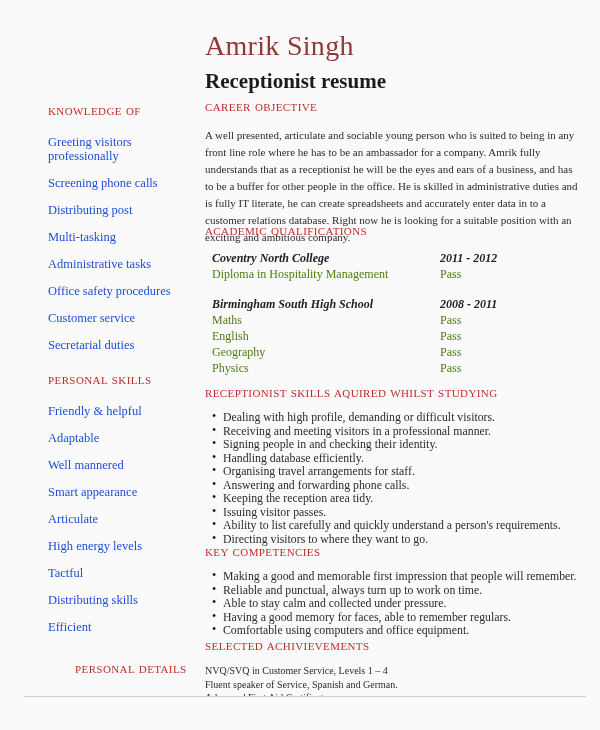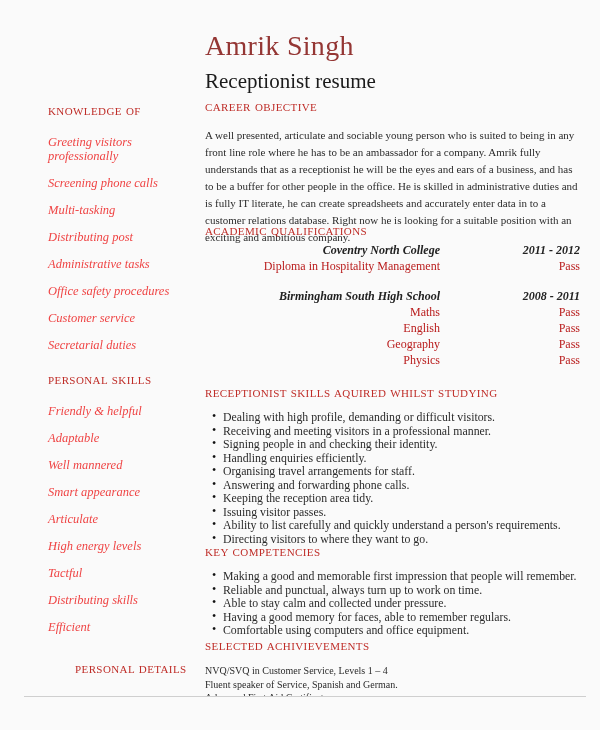"Receptionist resume" .page-subtitle { font-weight: none -> bold }
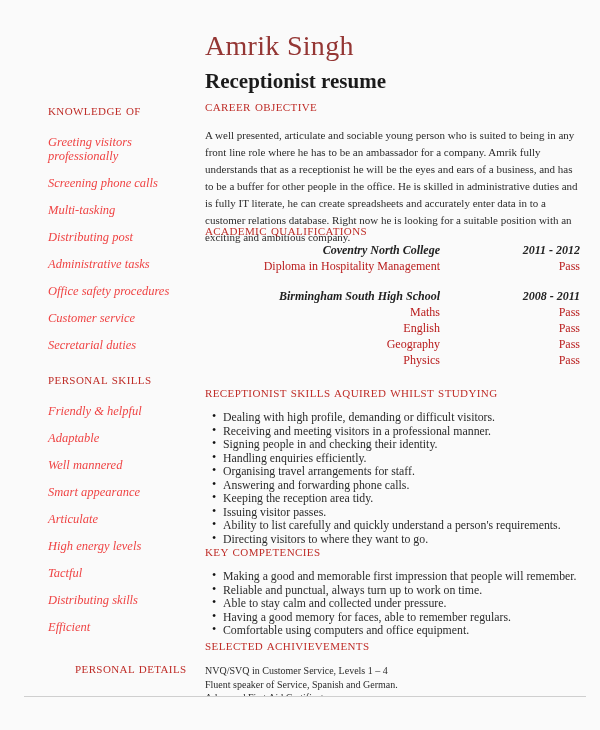"Greeting visitors professionally" .side-items li { color: #ef4444 -> #1d4ed8; font-style: italic -> none }
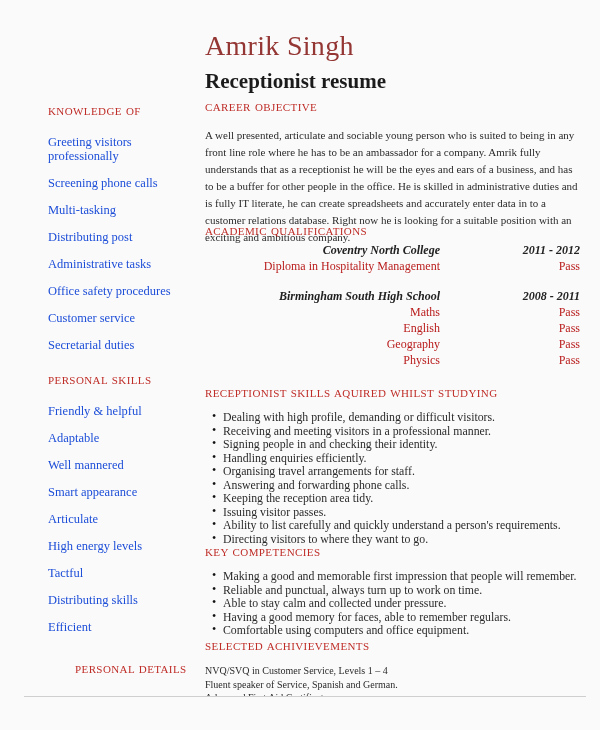"Multi-tasking" li { order: before "Distributing post" -> after "Distributing post" }
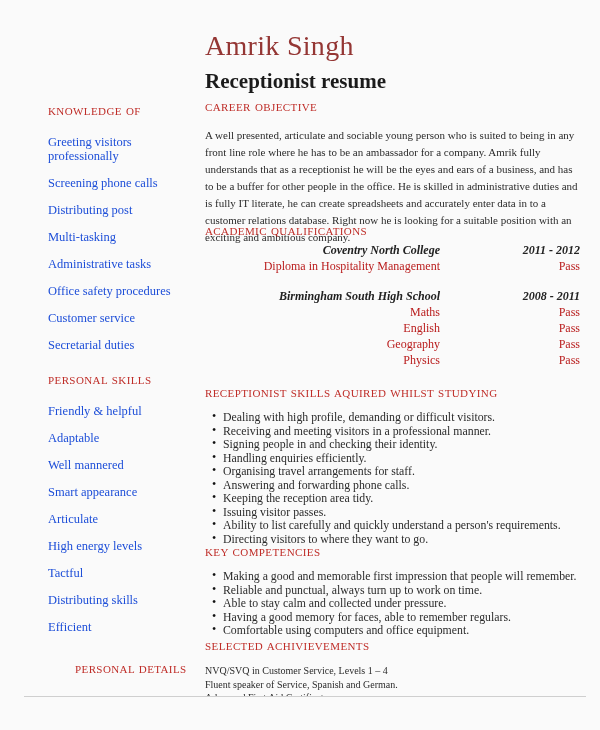"Coventry North College" .qual-table { margin-top: 4px -> 12px; text-align: right -> none }
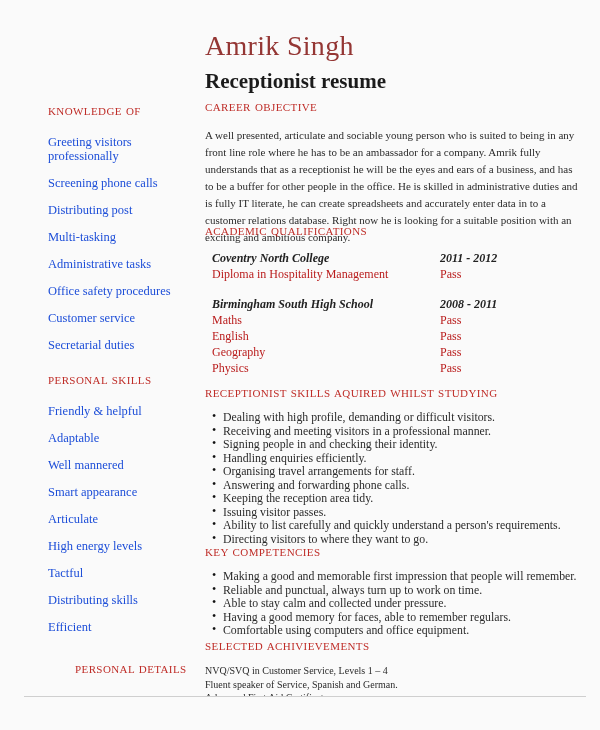"Diploma in Hospitality Management" .qual-row { color: #b91c1c -> #4d7c0f }
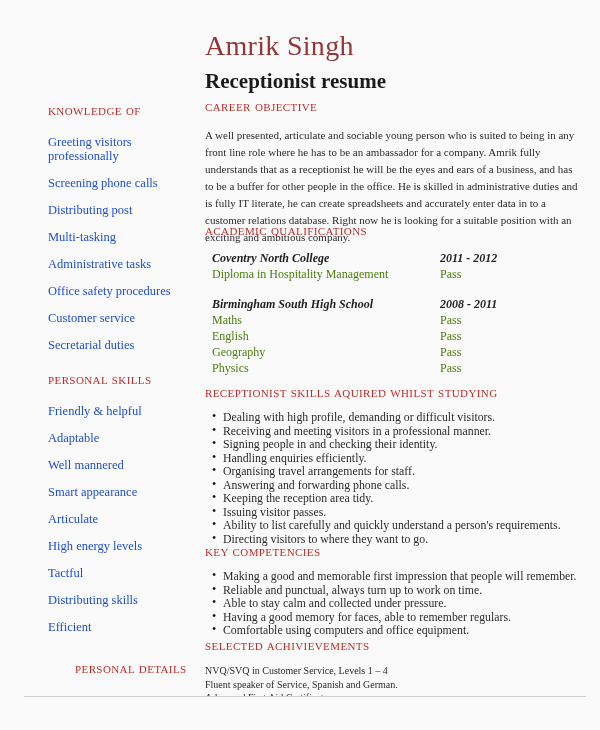"Handling enquiries efficiently." span { text: enquiries -> database }
